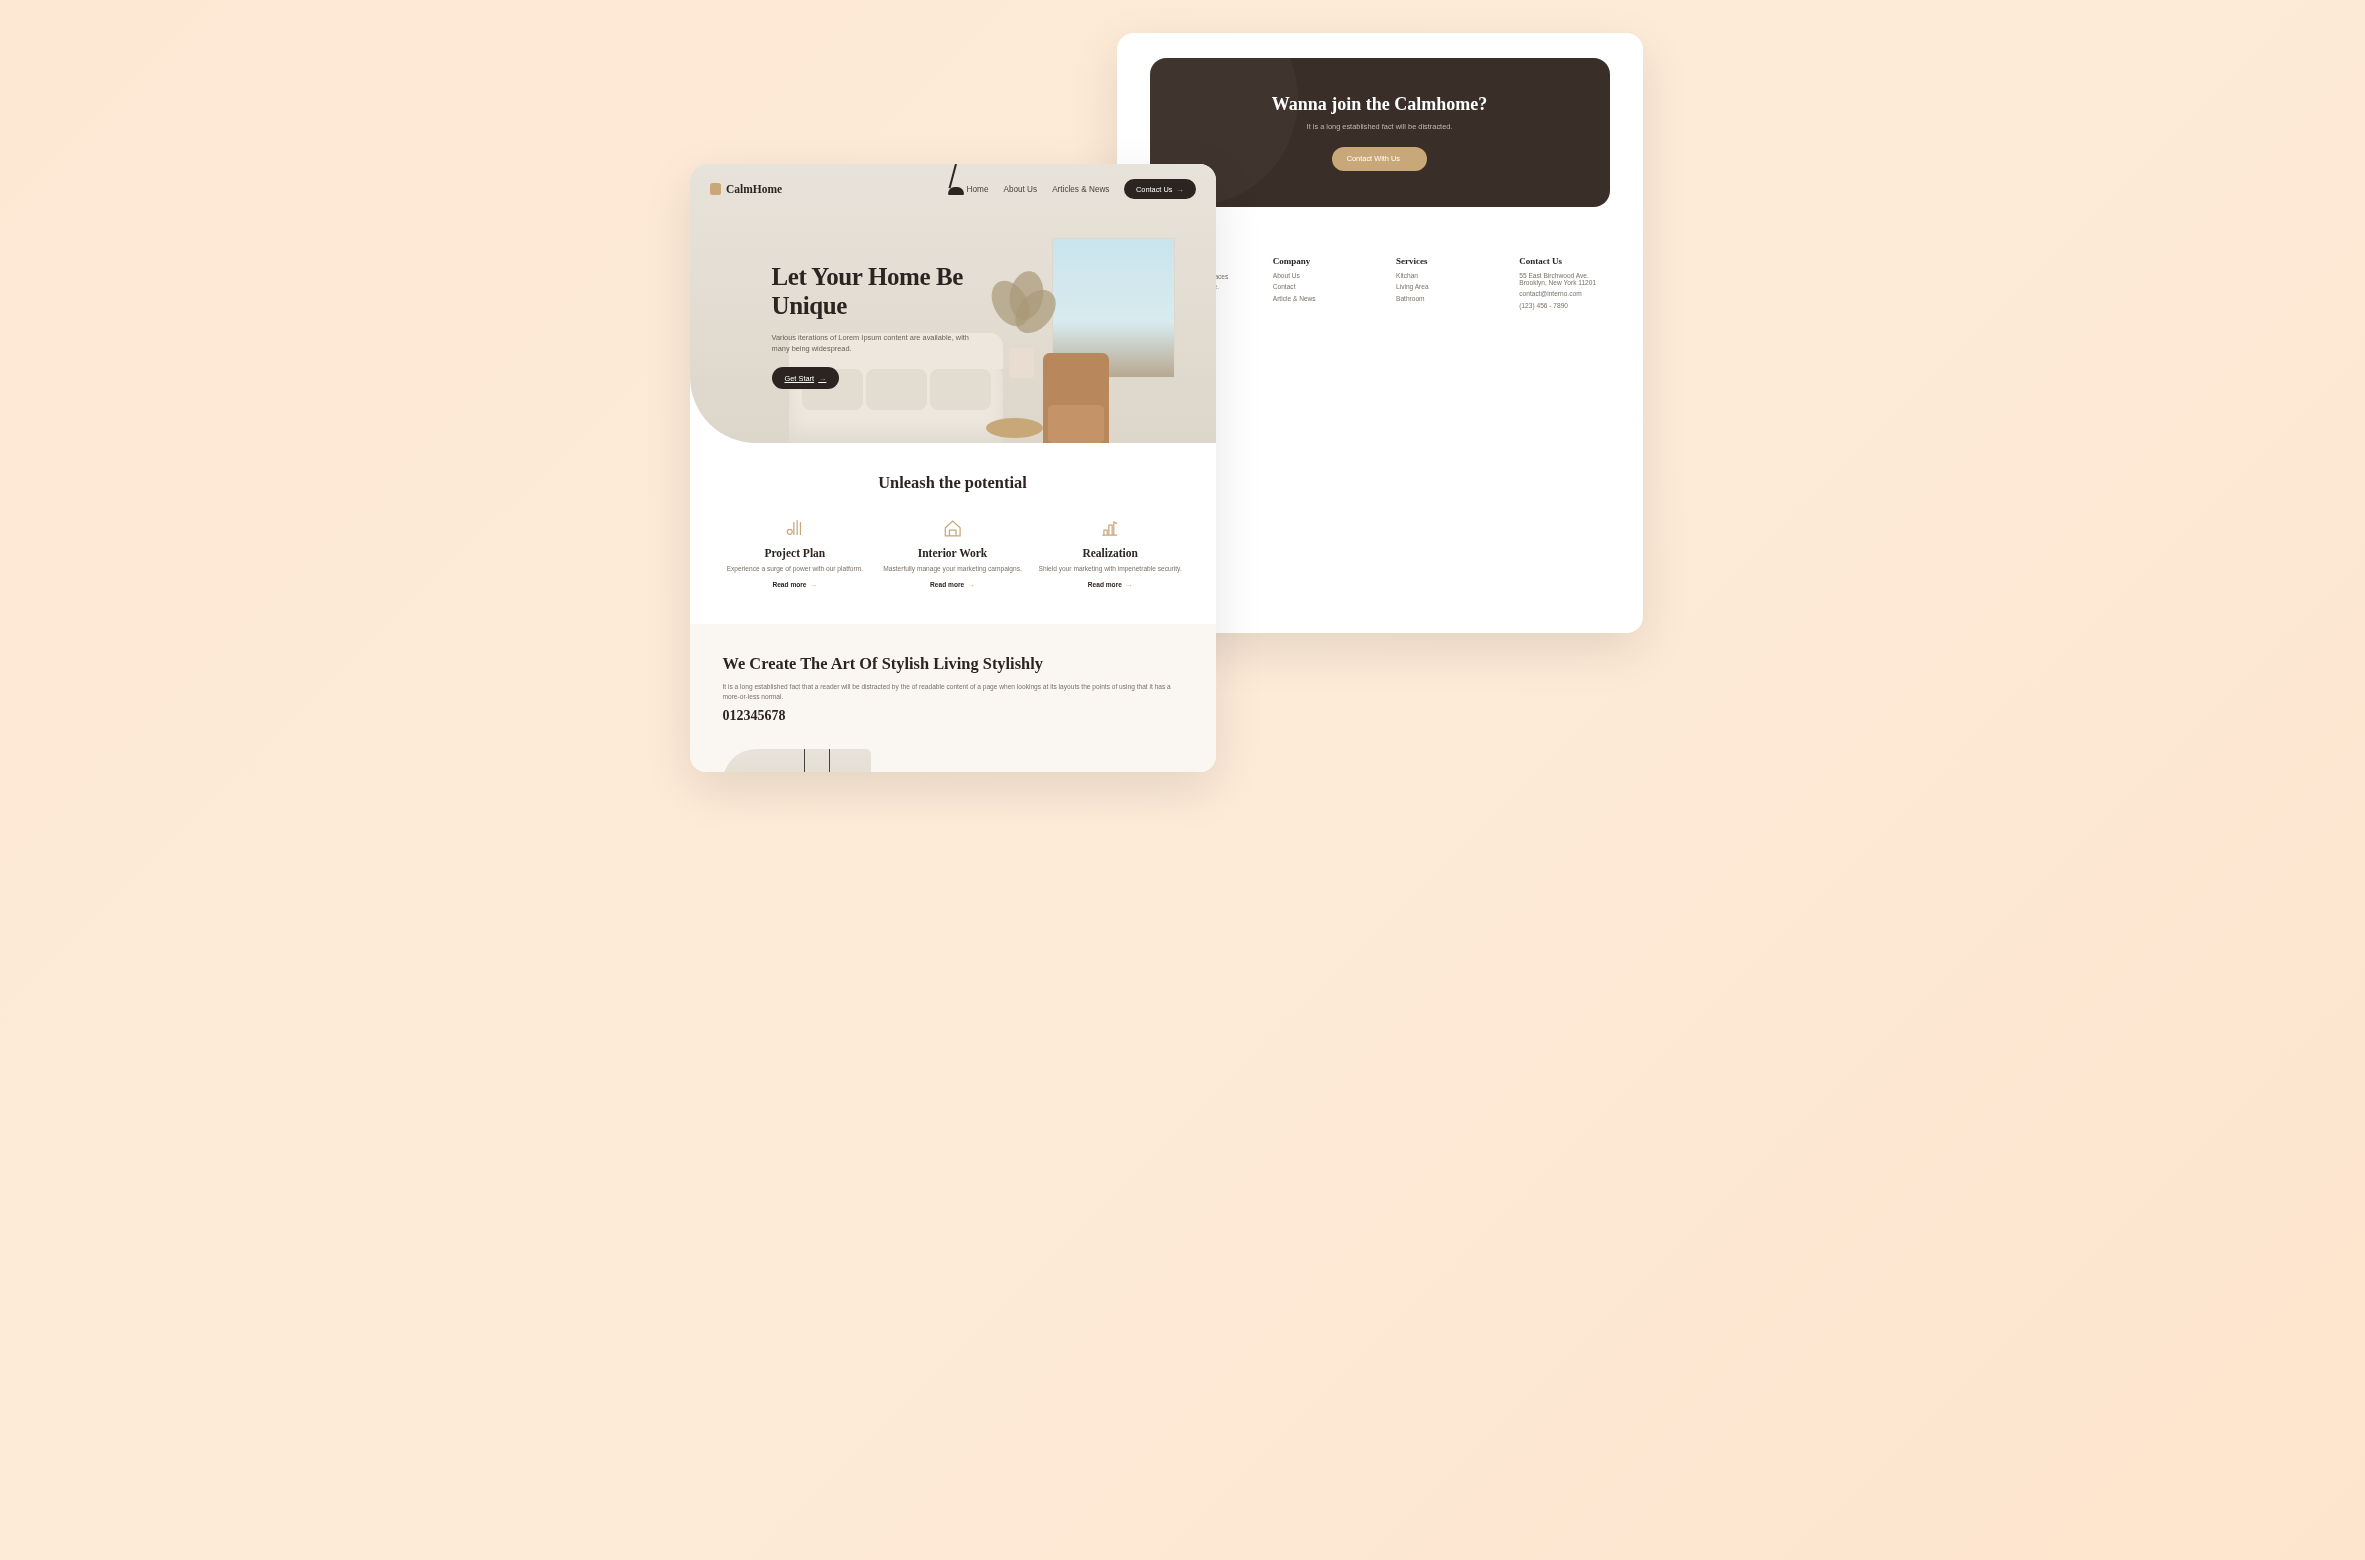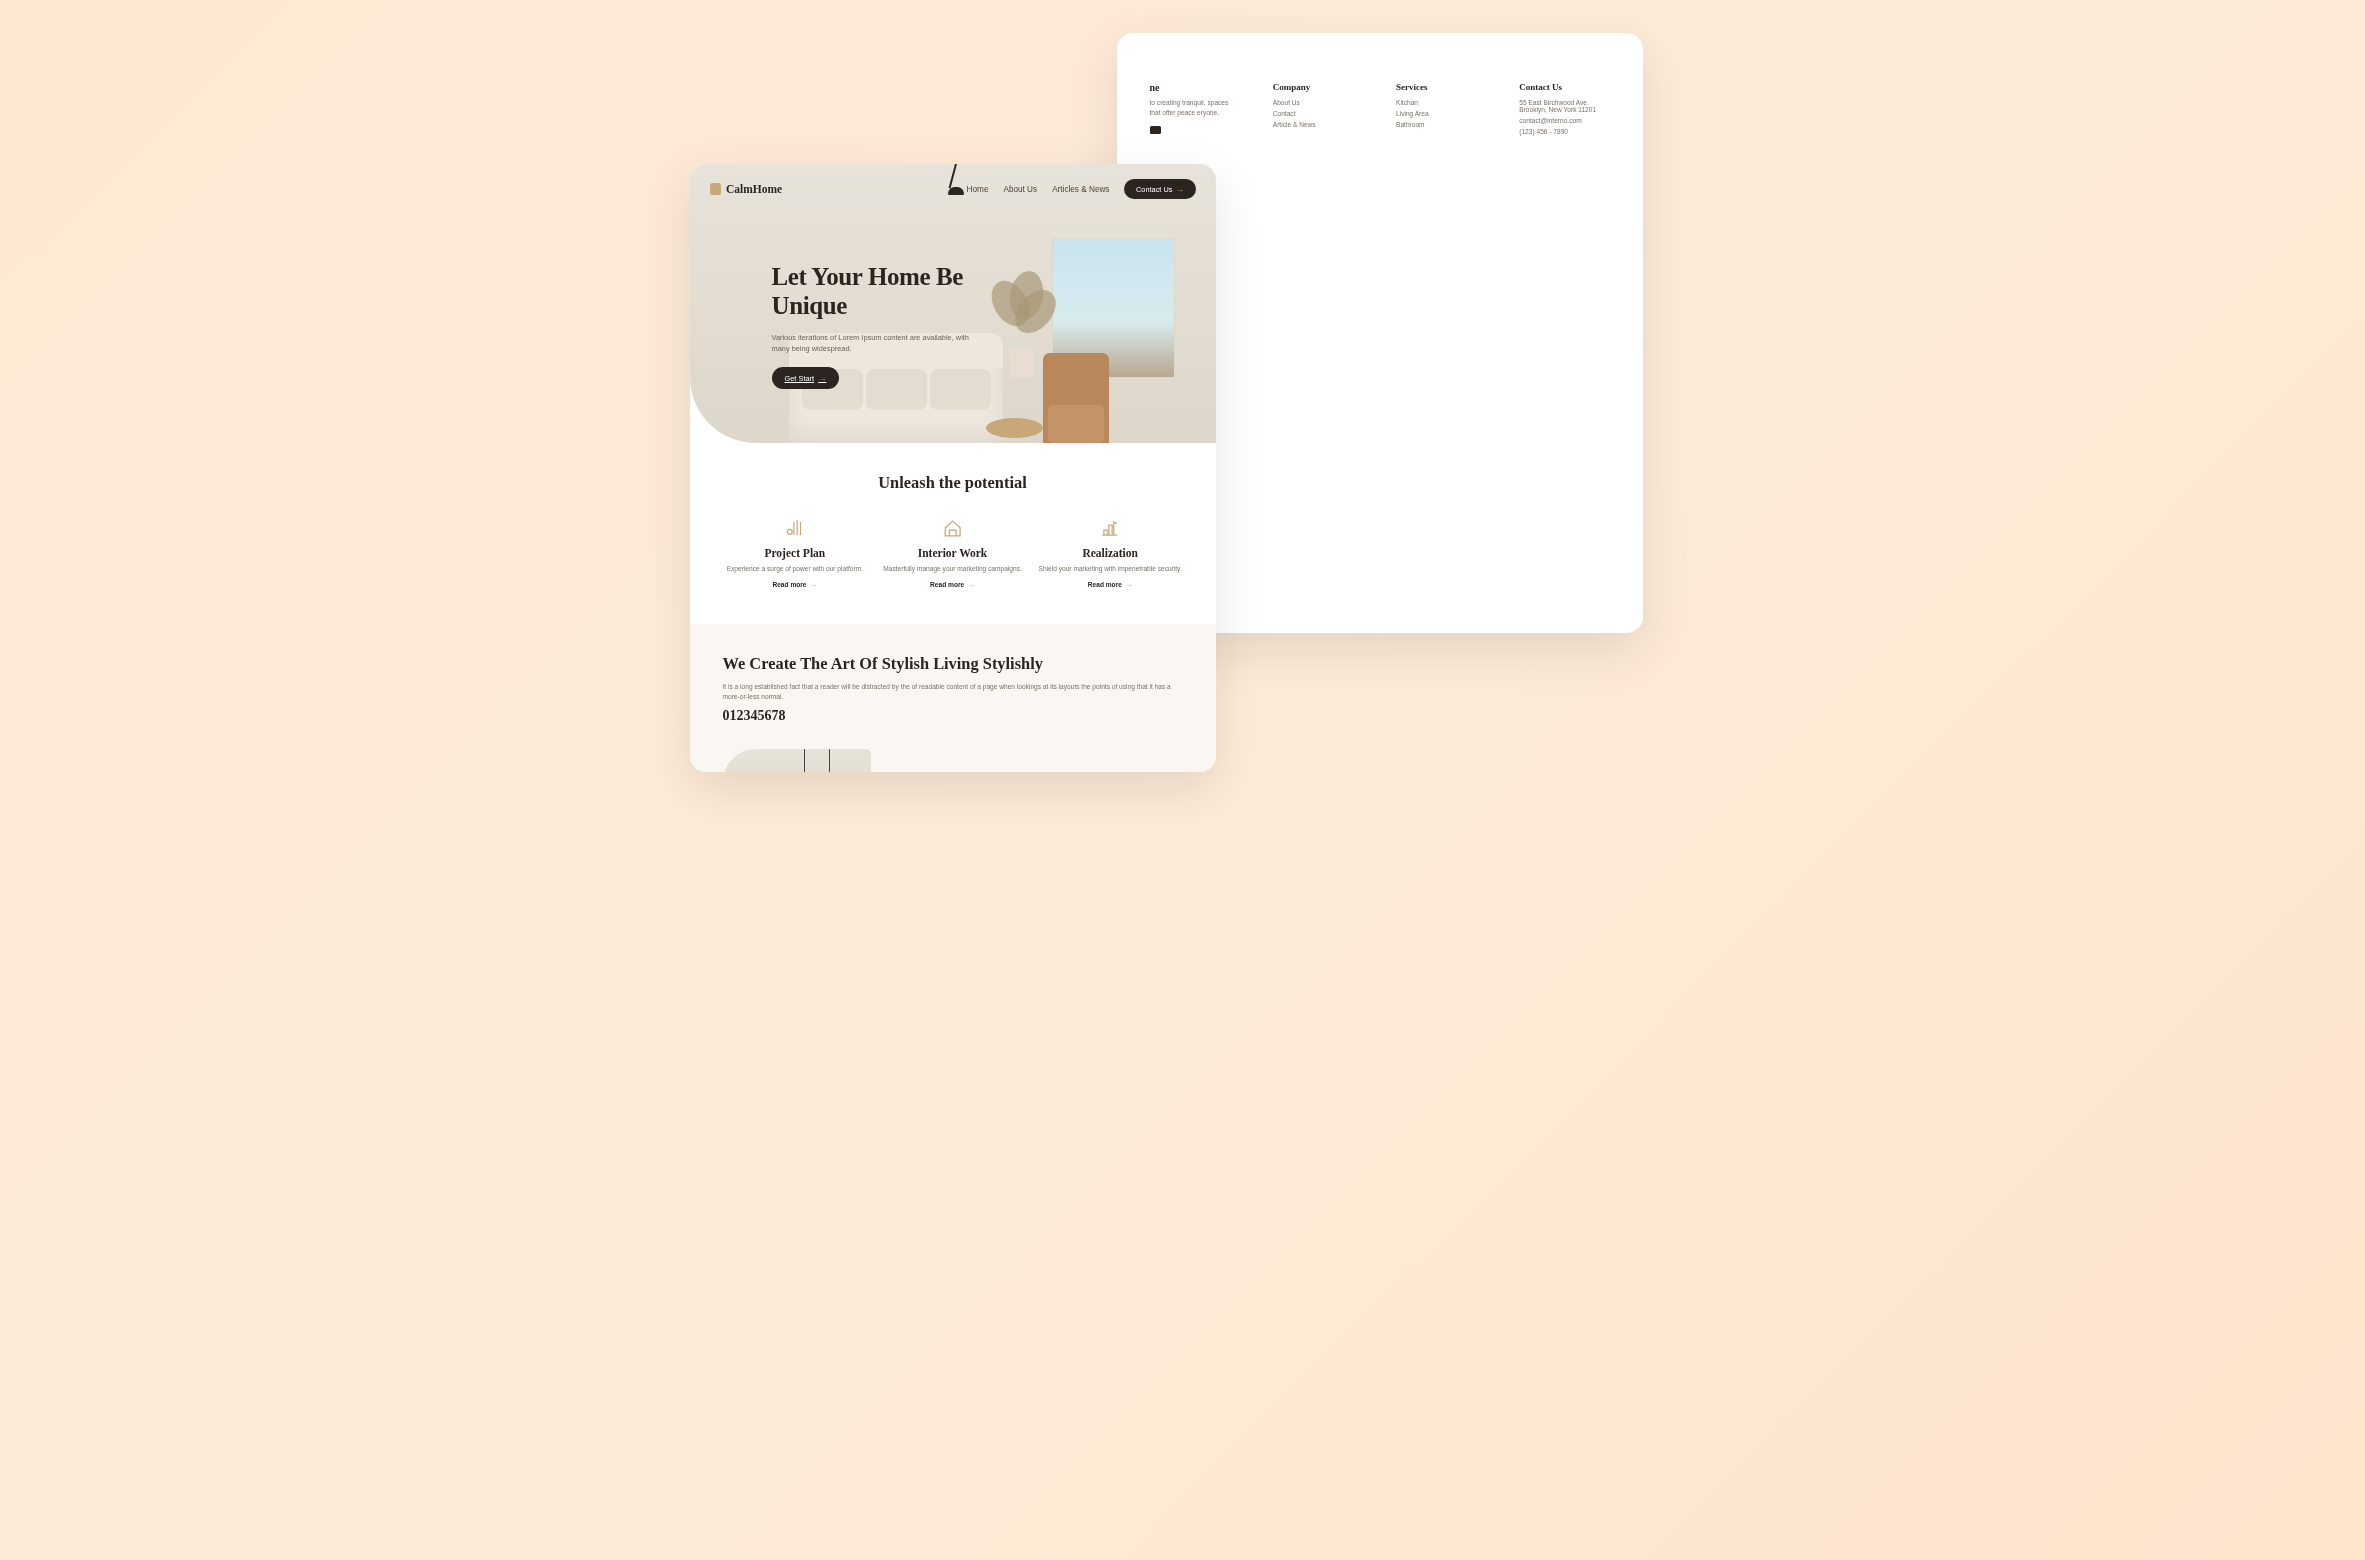"Wanna join the Calmhome?" div.cta { html: none -> <div> <div>Wanna join the Calmhome?</div> <div>It is a long established fact will be distracted.</div> <div> <span>Contact With Us</span> <span>→</span> </div> </div> }
